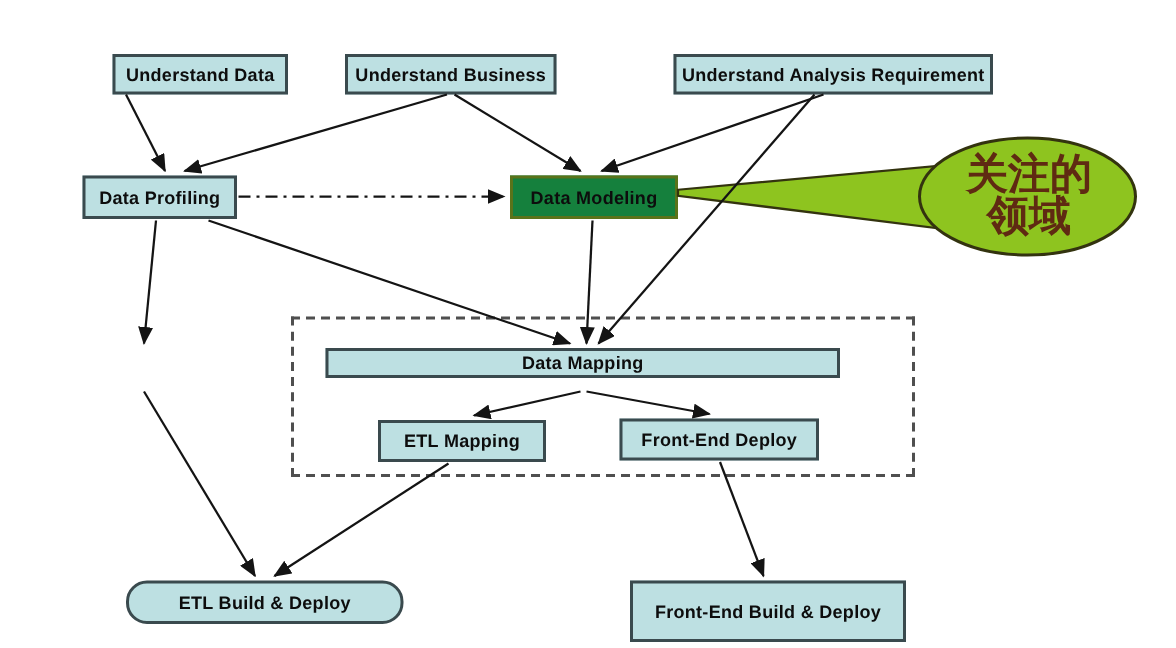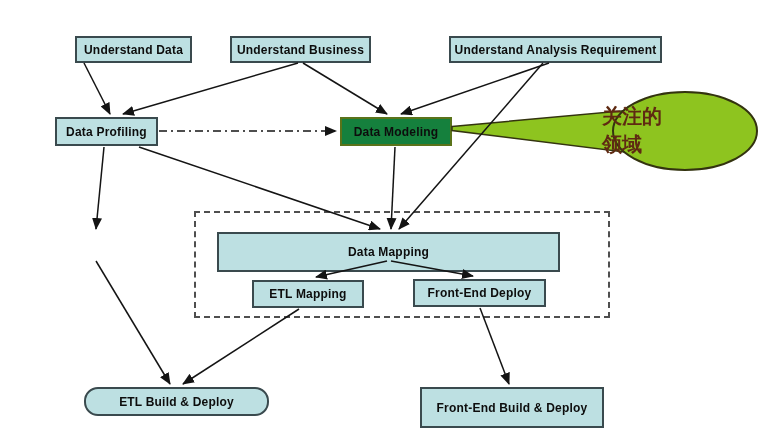"关注的" .callout-label { font-size: 20px -> 28px; left: 602px -> 628px; text-align: left -> center }
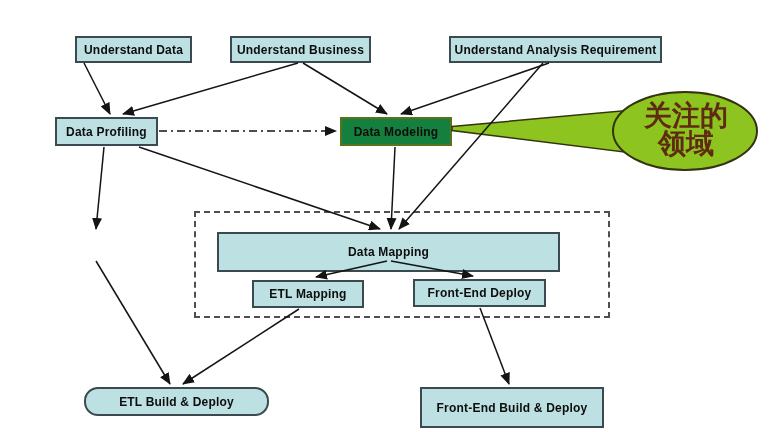"Data Mapping" .n-data-mapping { height: 40px -> 20px }
